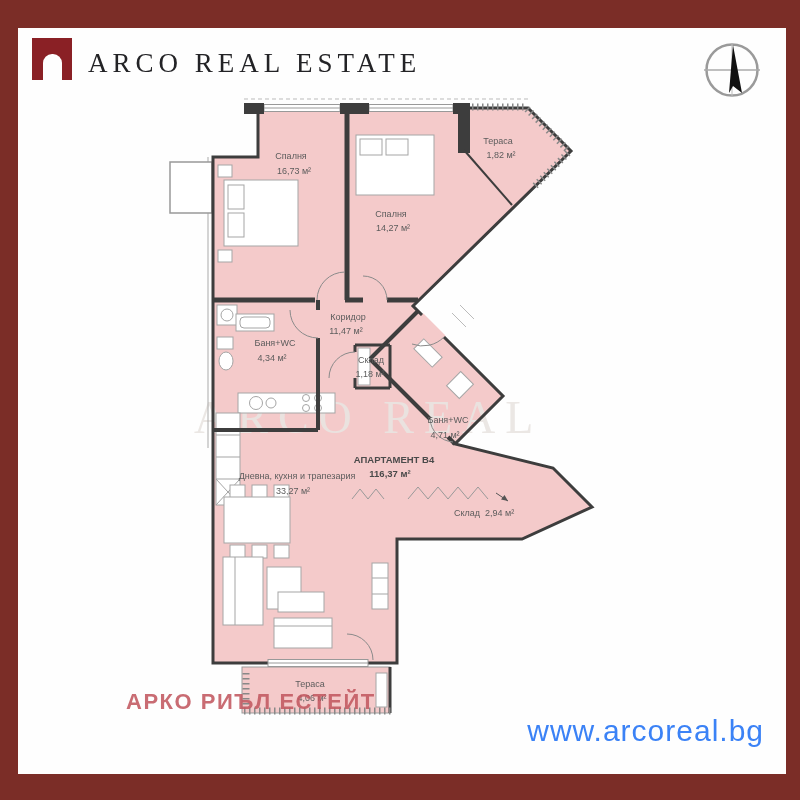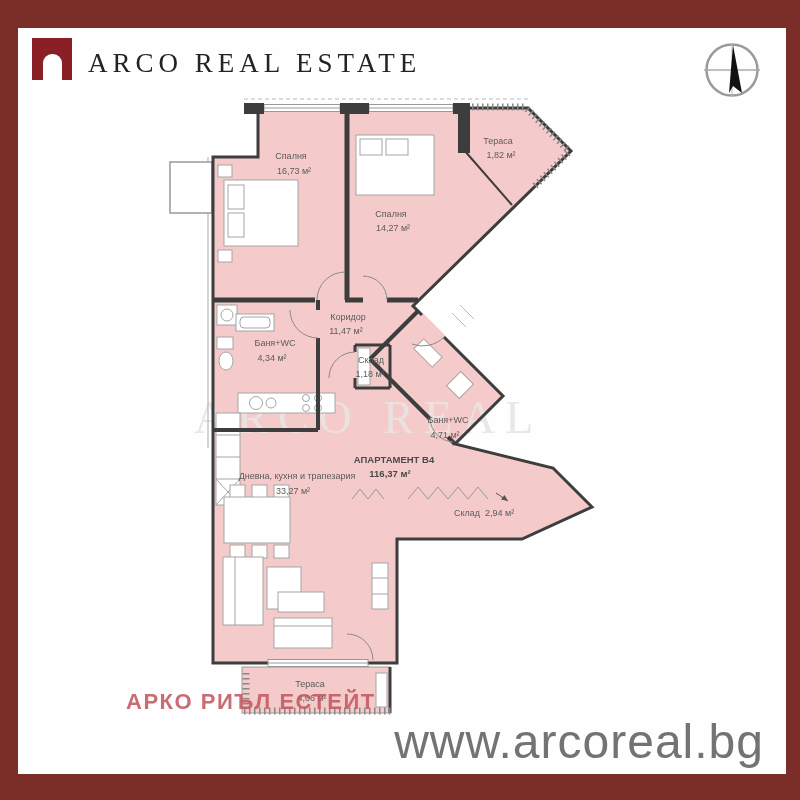"www.arcoreal.bg" .website { color: #737373 -> #3b82f6; font-size: 48px -> 30px }
